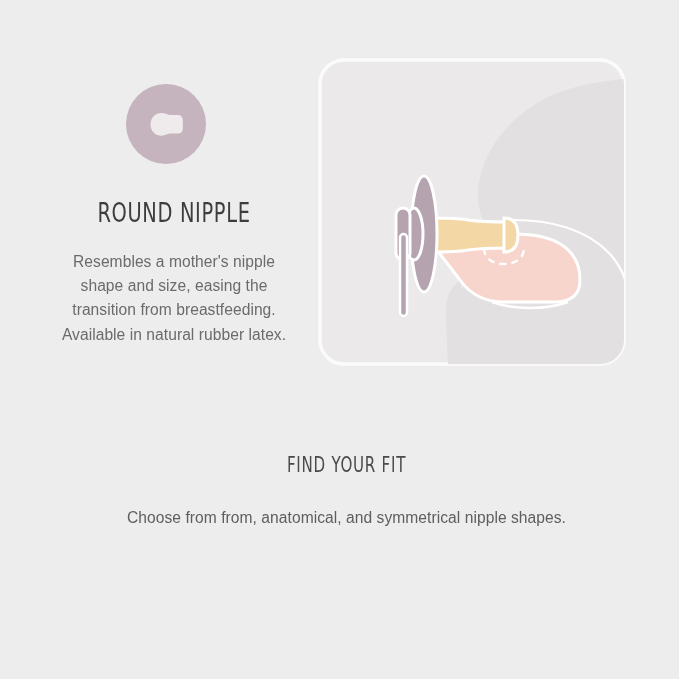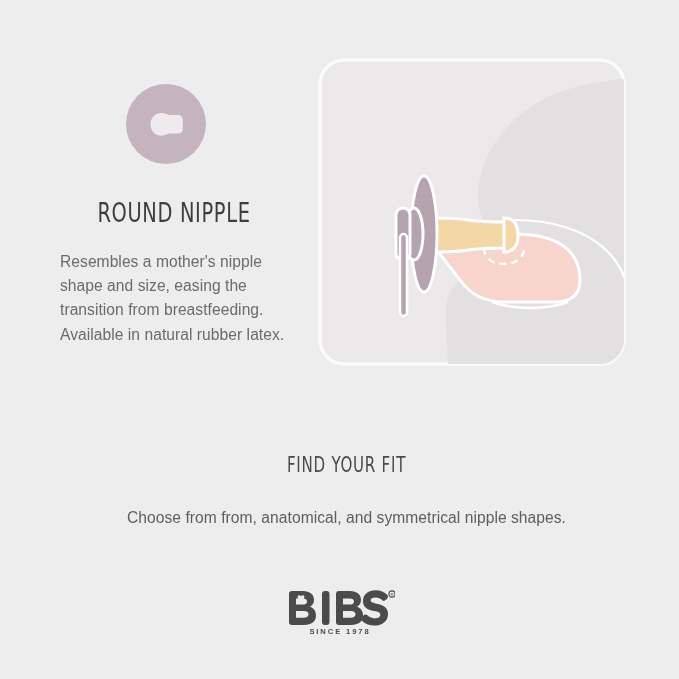"Resembles a mother's nipple shape" .feature-body { text-align: left -> center }
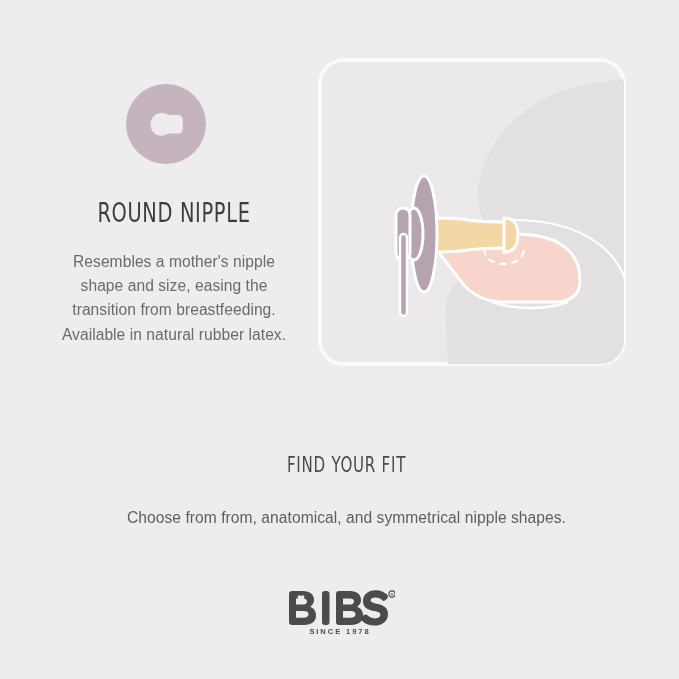"SINCE 1978" div.brand { html: <div> <svg> <g> <path></path> <path></path> <path></path> <path></path> <path></path> <circle></circle> <text>R</text> <text>SINCE 1978</text> </g> </svg> </div> -> none }
